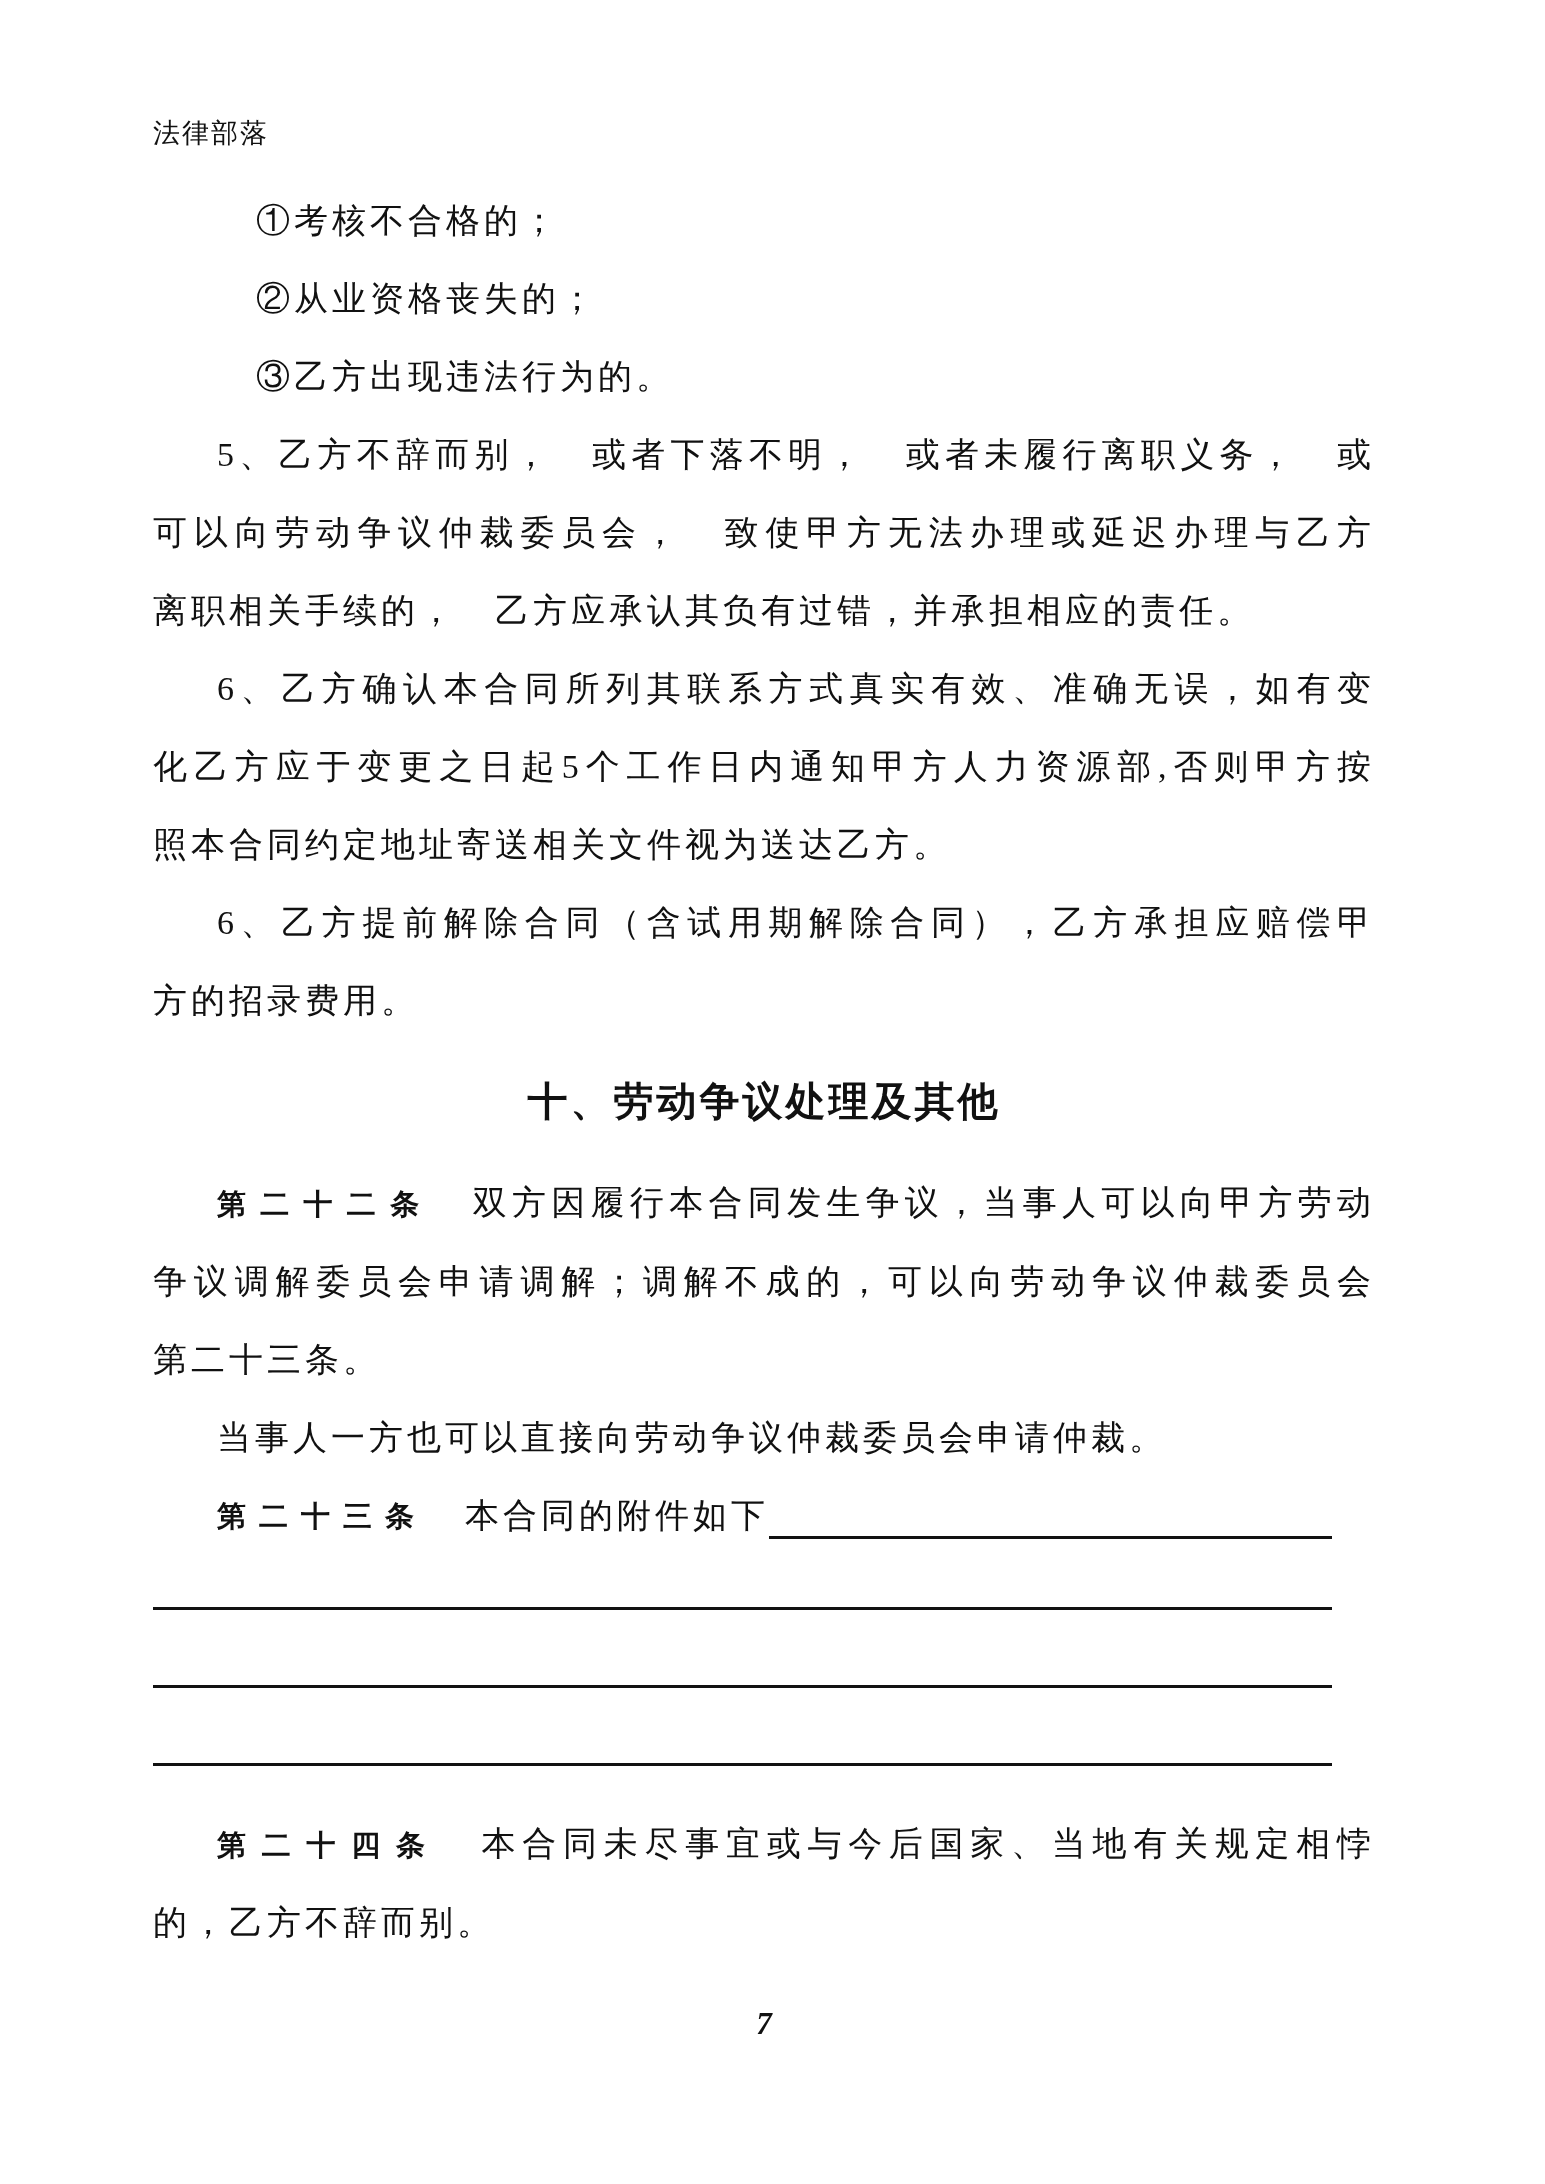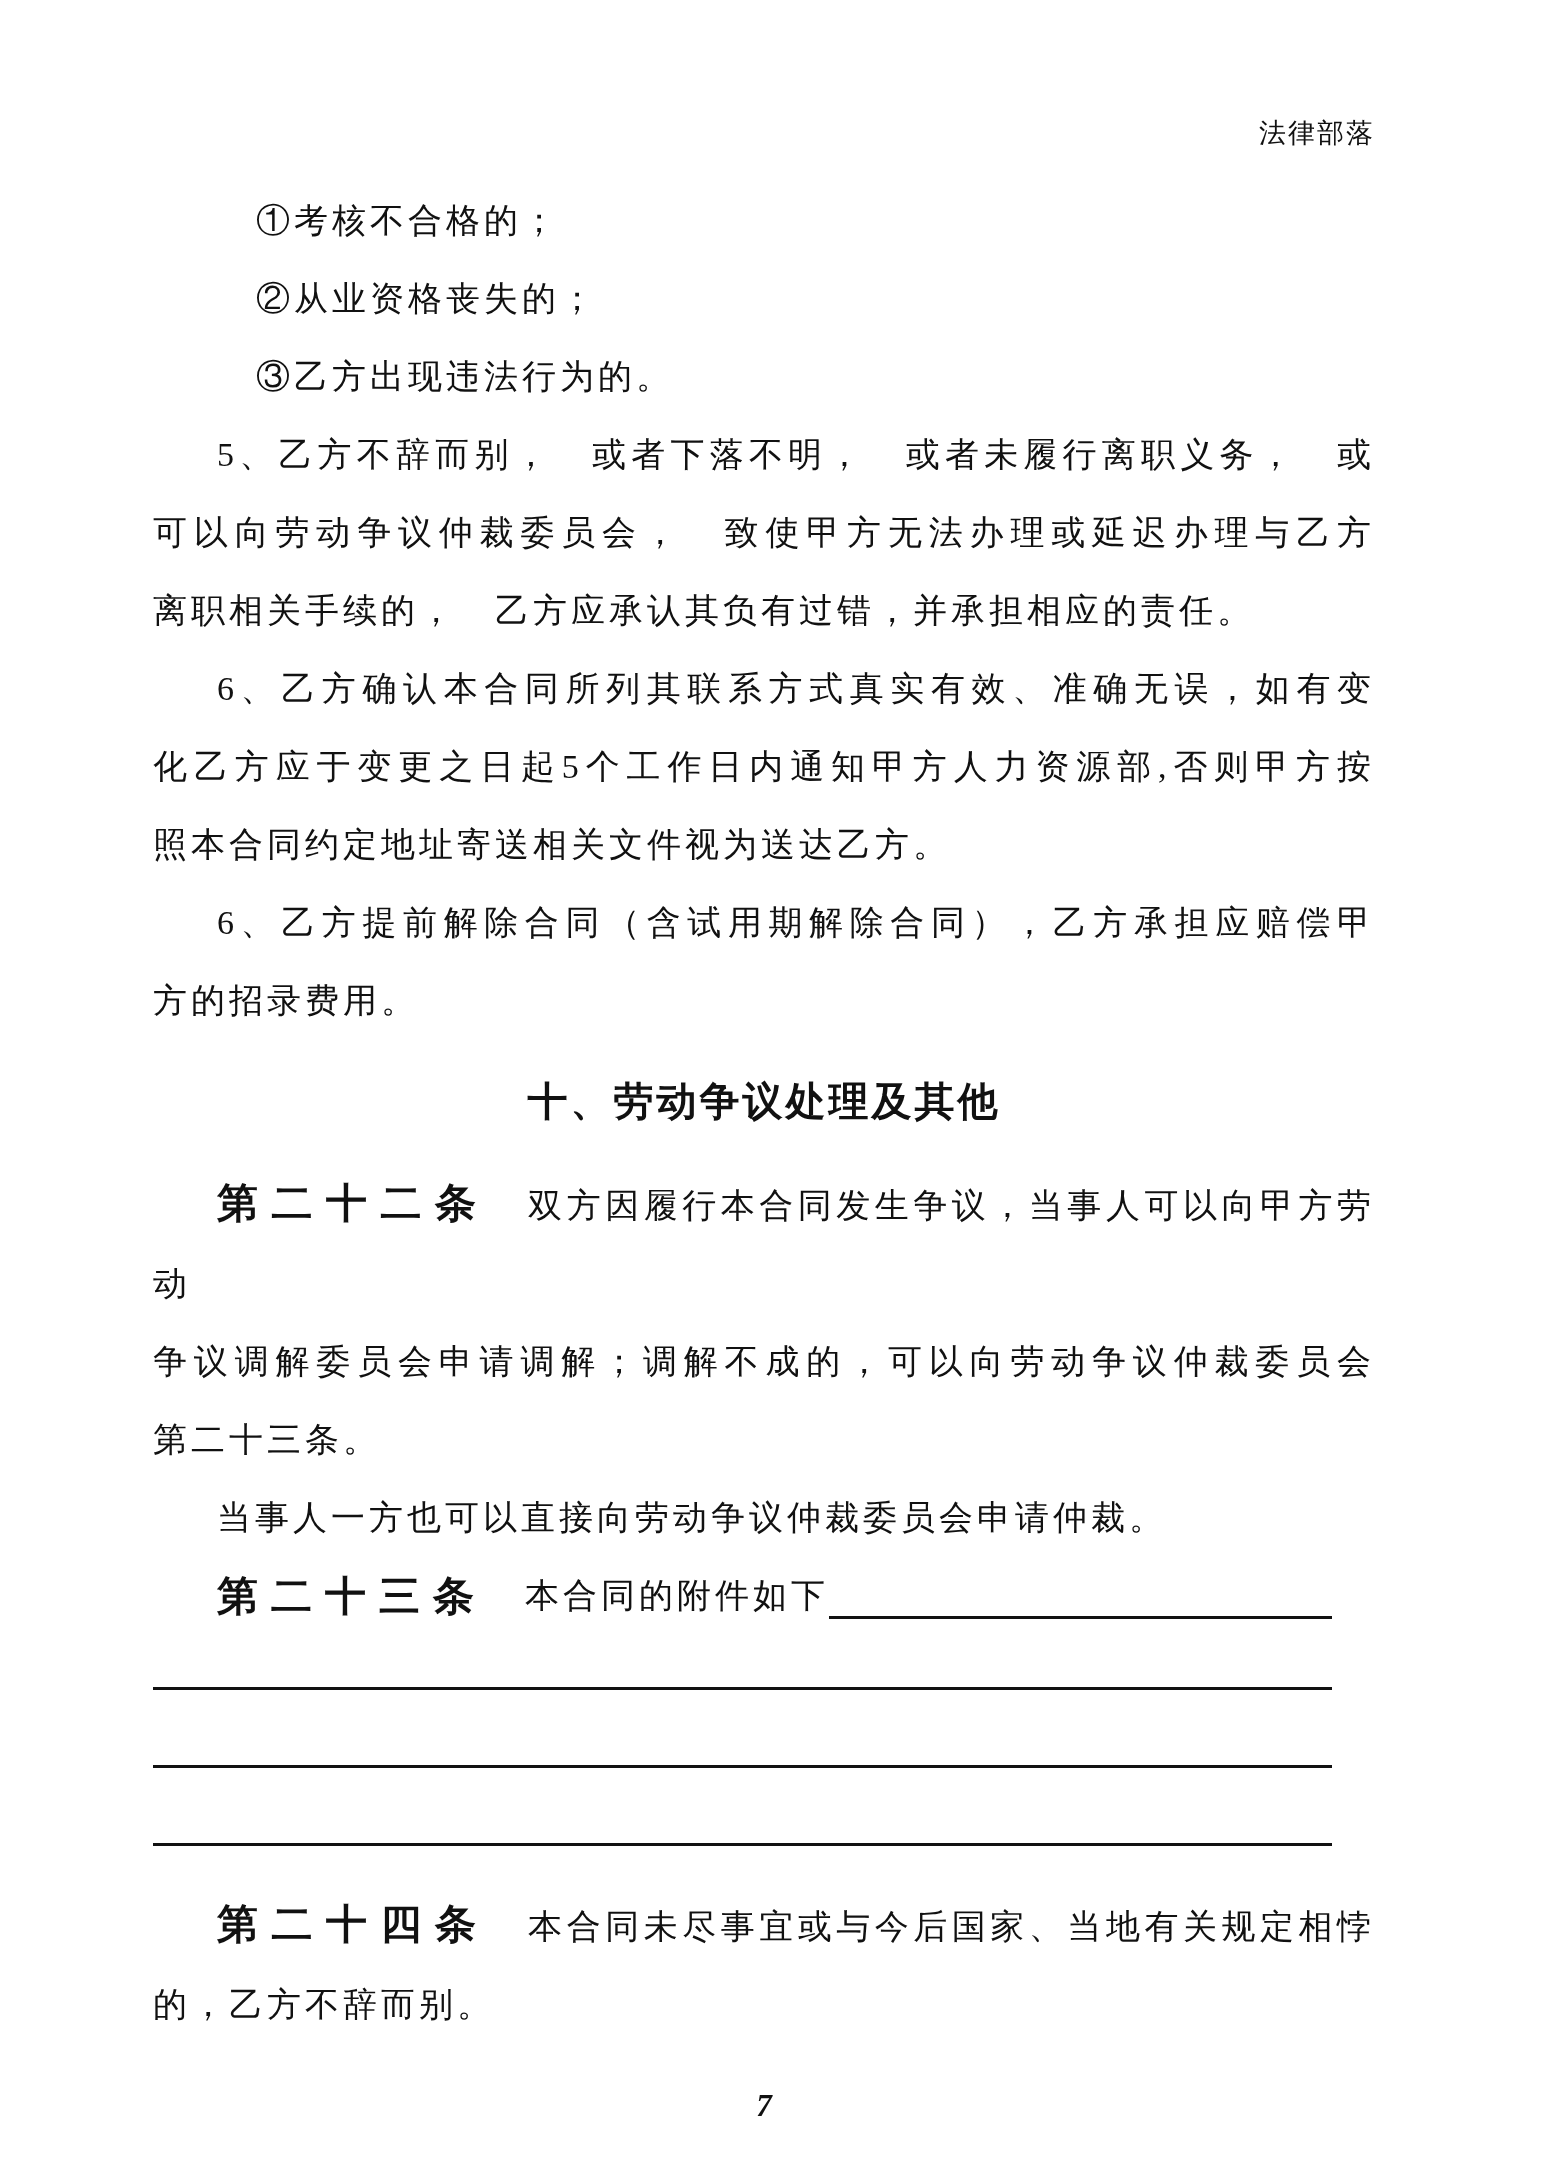"法律部落" .brand { text-align: right -> left }
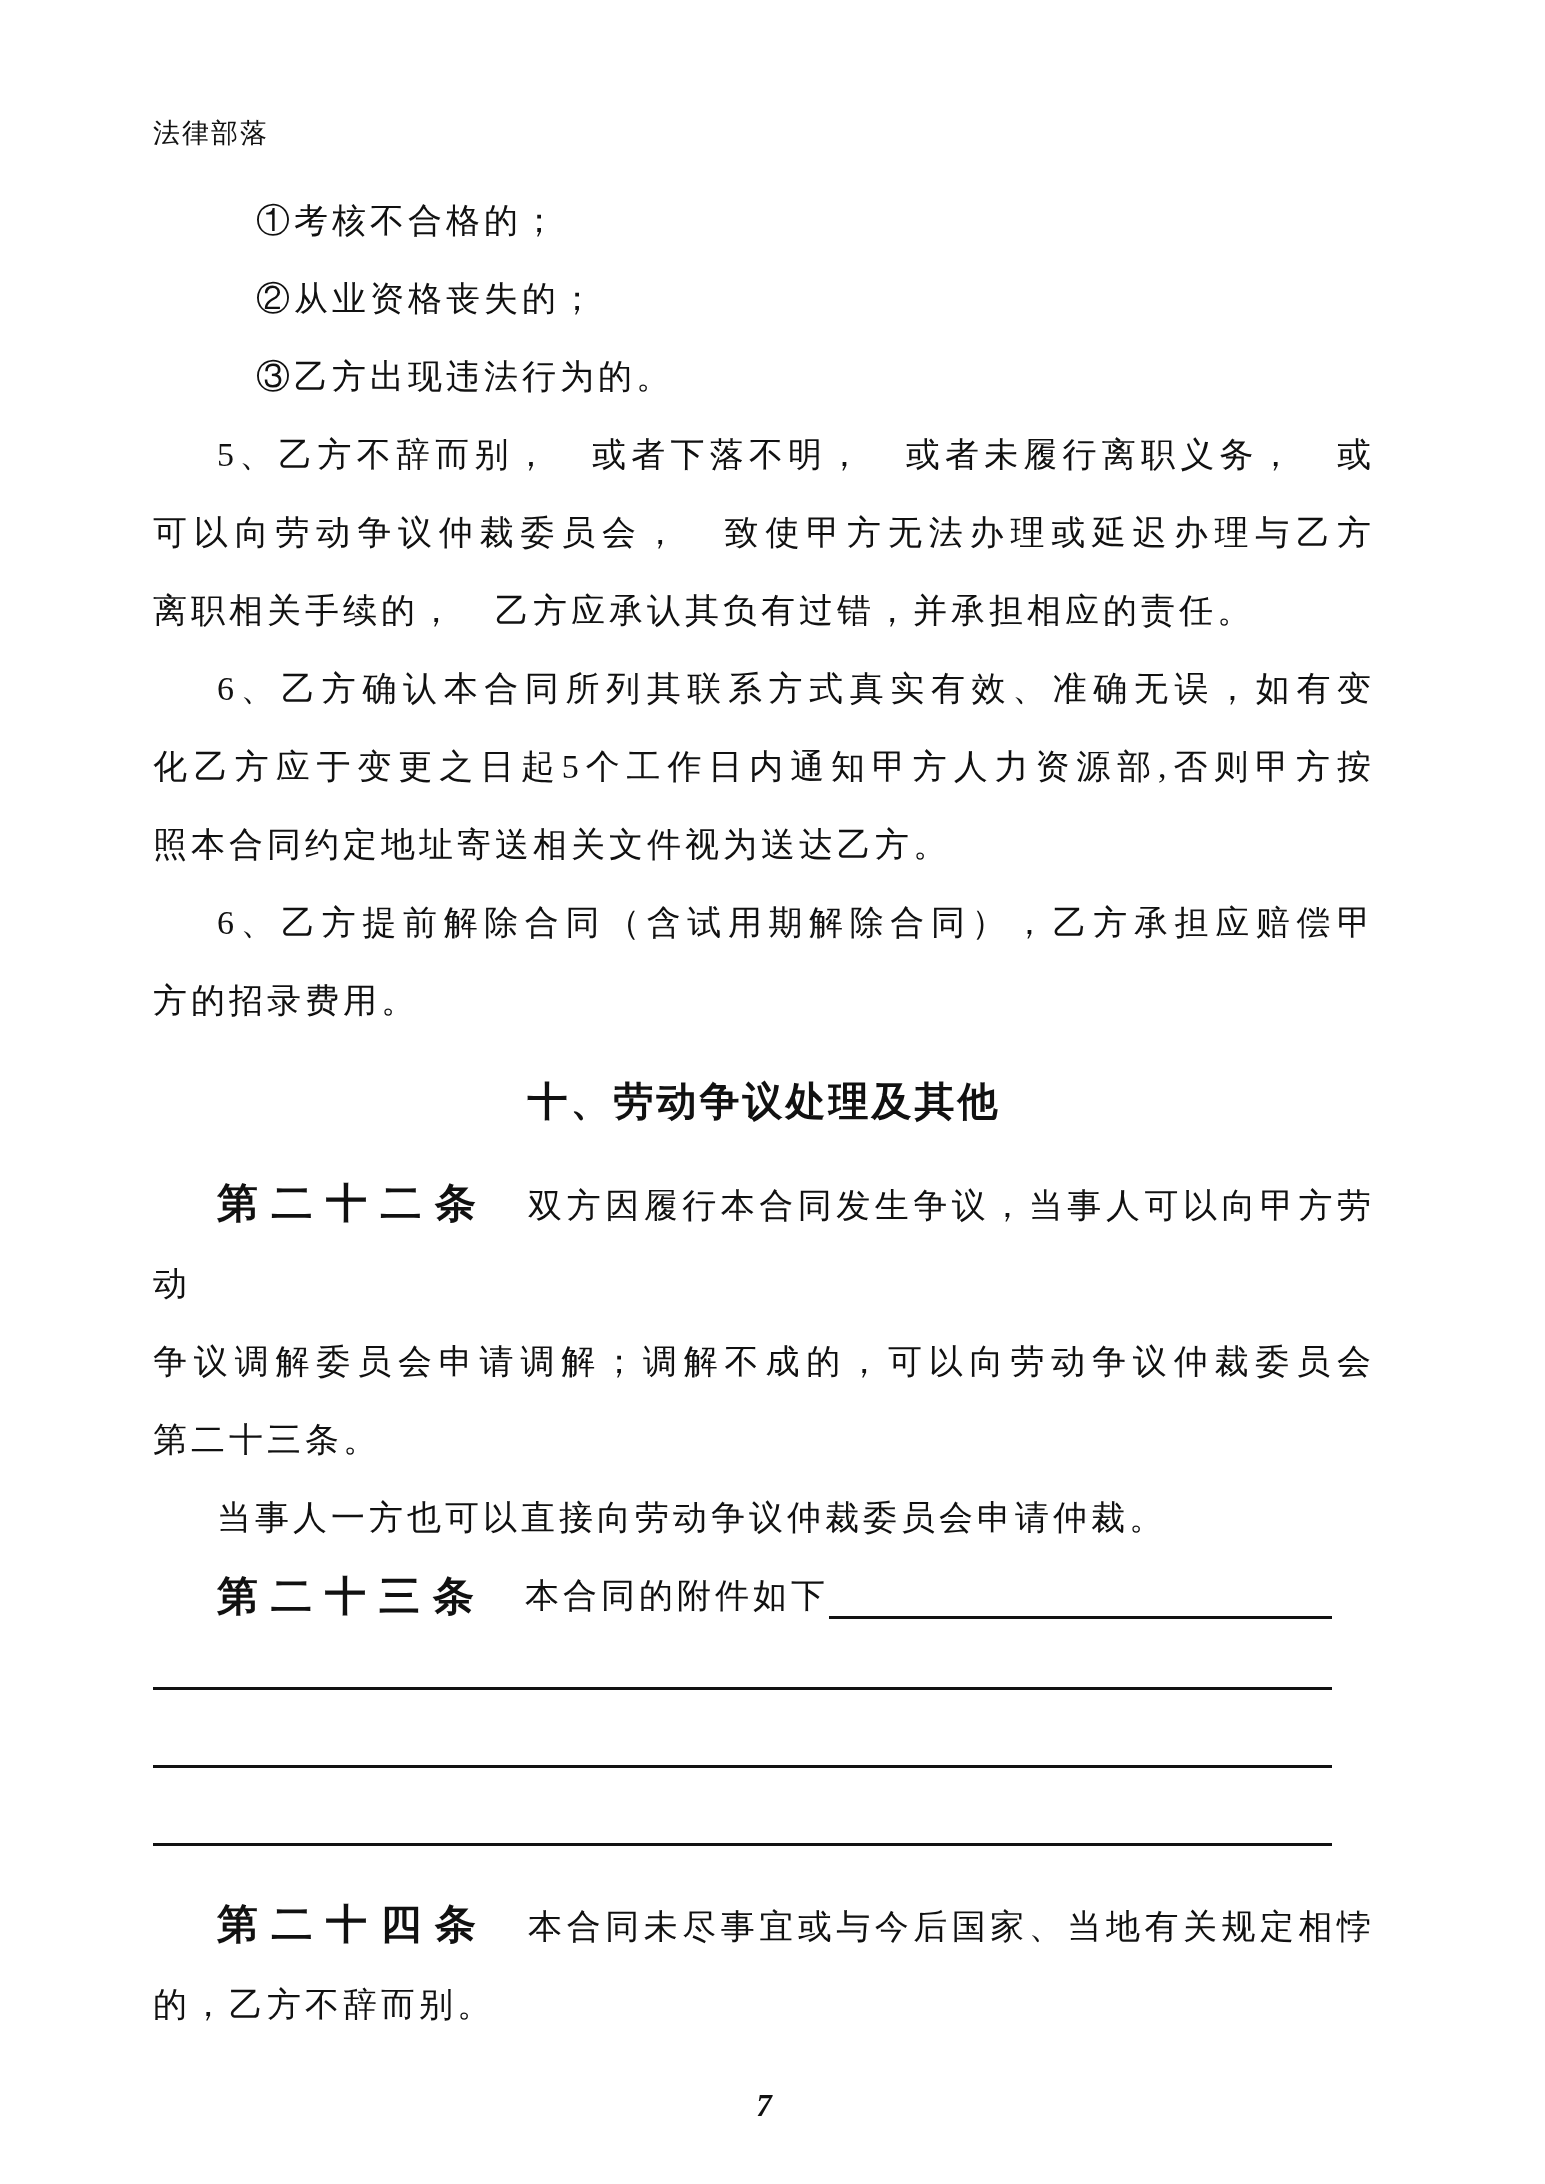"第二十二条" .art { font-size: 41px -> 29px }
